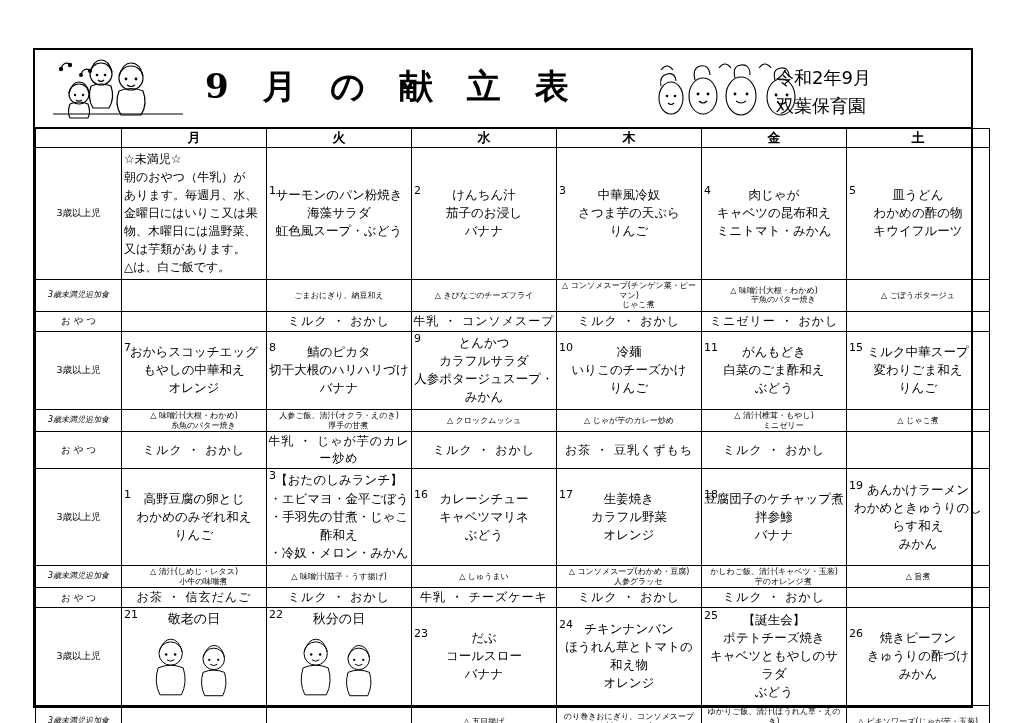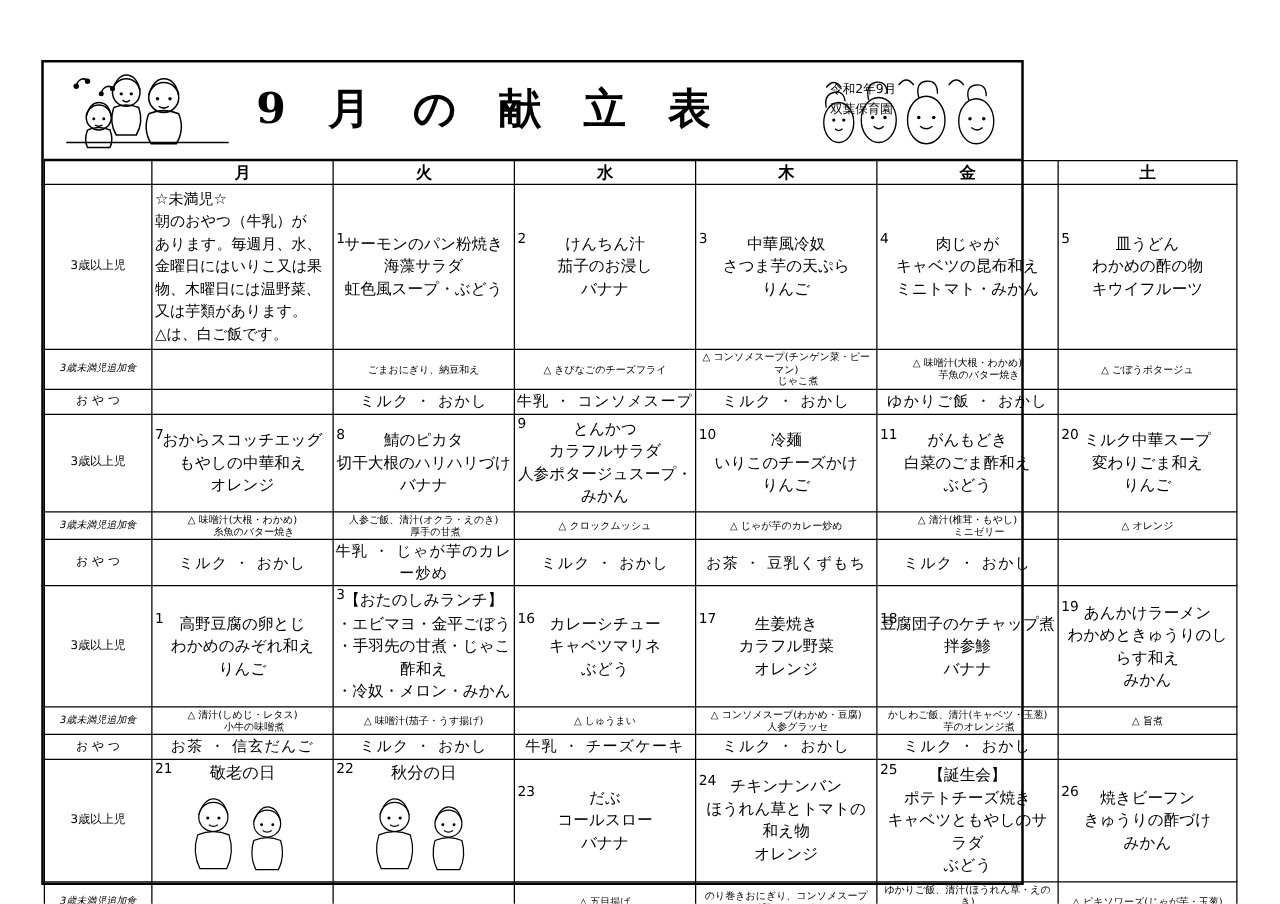"9 月 の 献 立" .frame { width: 786px -> 940px }
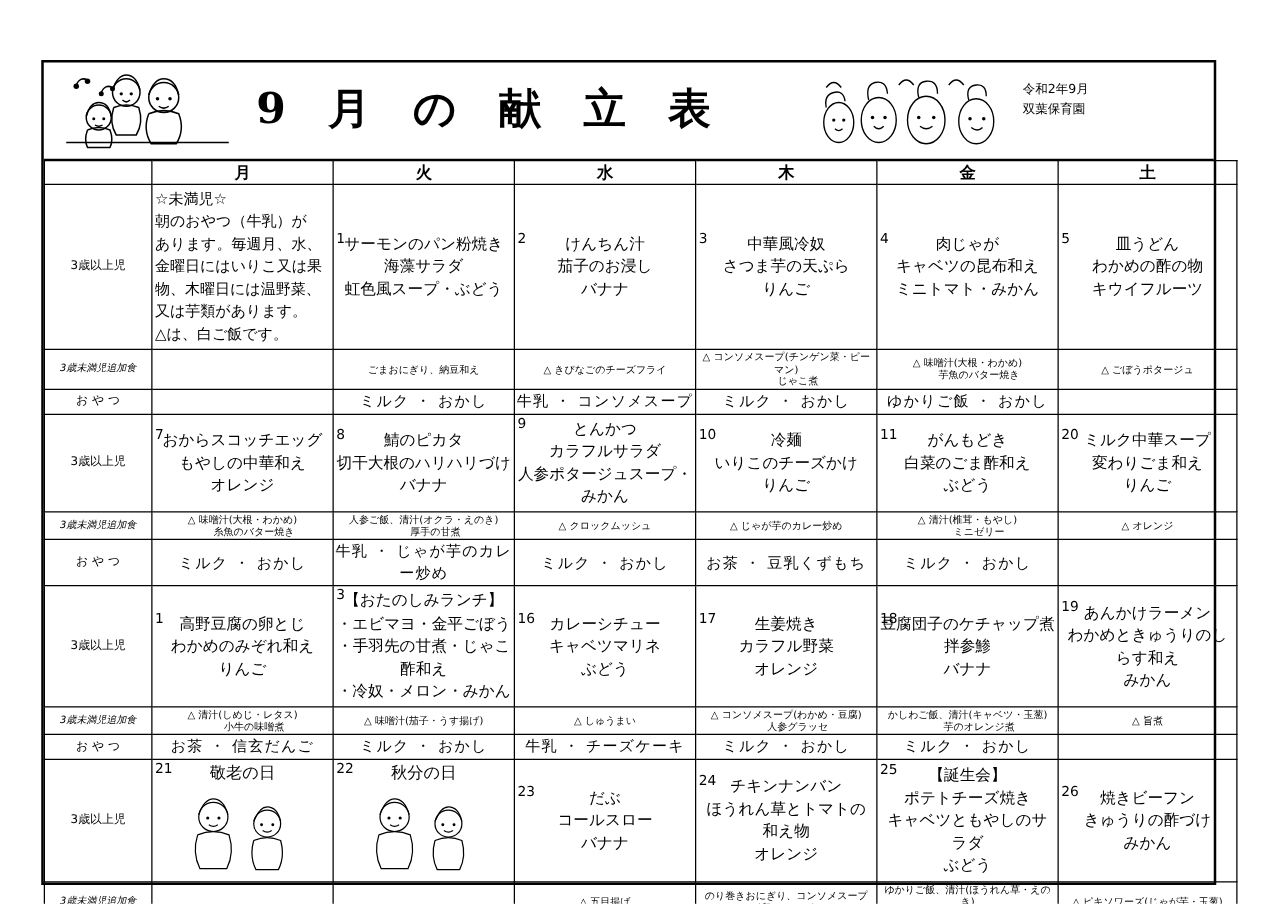"令和2年9月" .meta { font-size: 10px -> 18px }
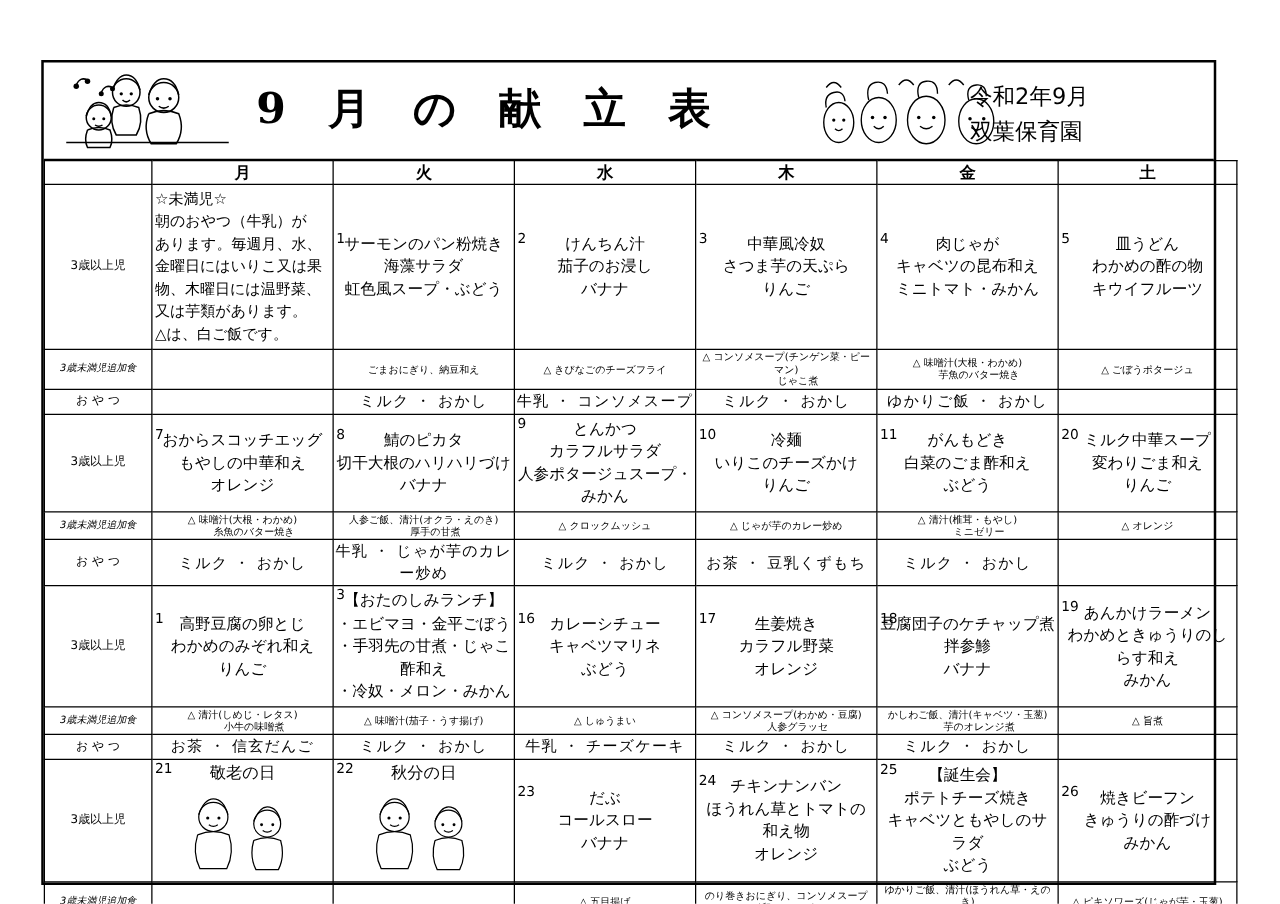"ゆかりご飯 ・ おかし" td.snack-cell { text: ゆかりご飯 -> ミニゼリー }
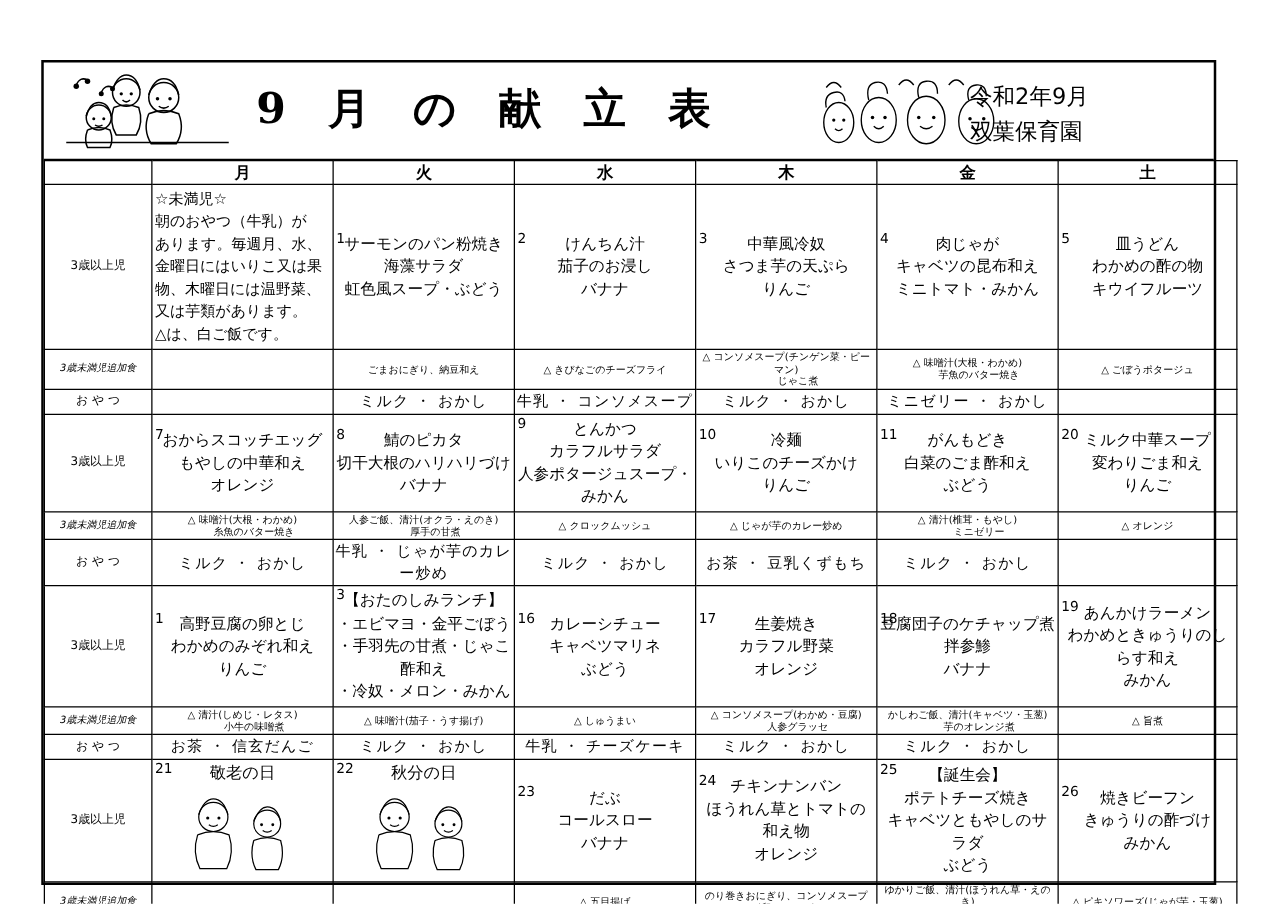"20" span.num { text: 20 -> 15 }
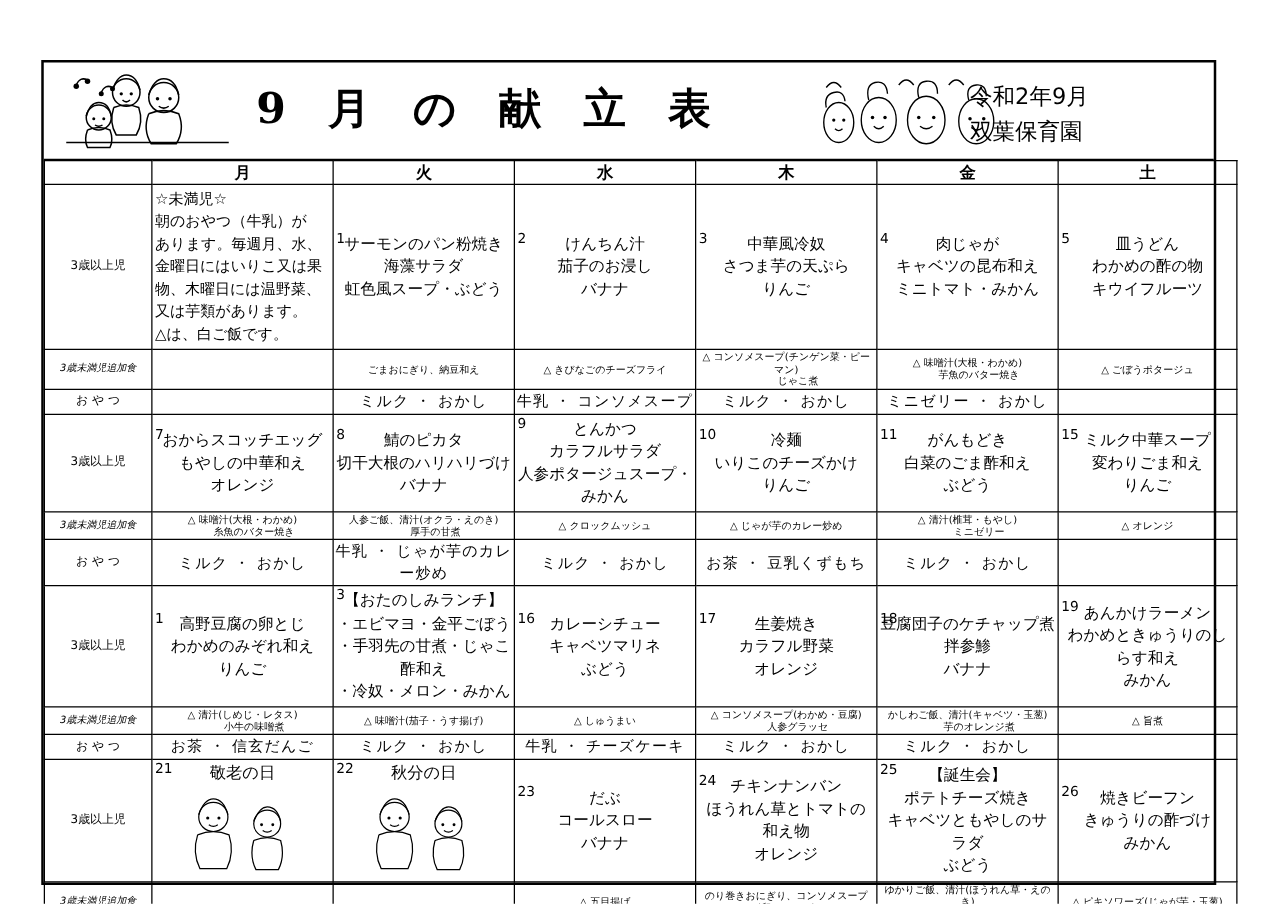"△ オレンジ" td.add-cell { text: オレンジ -> じゃこ煮 }
